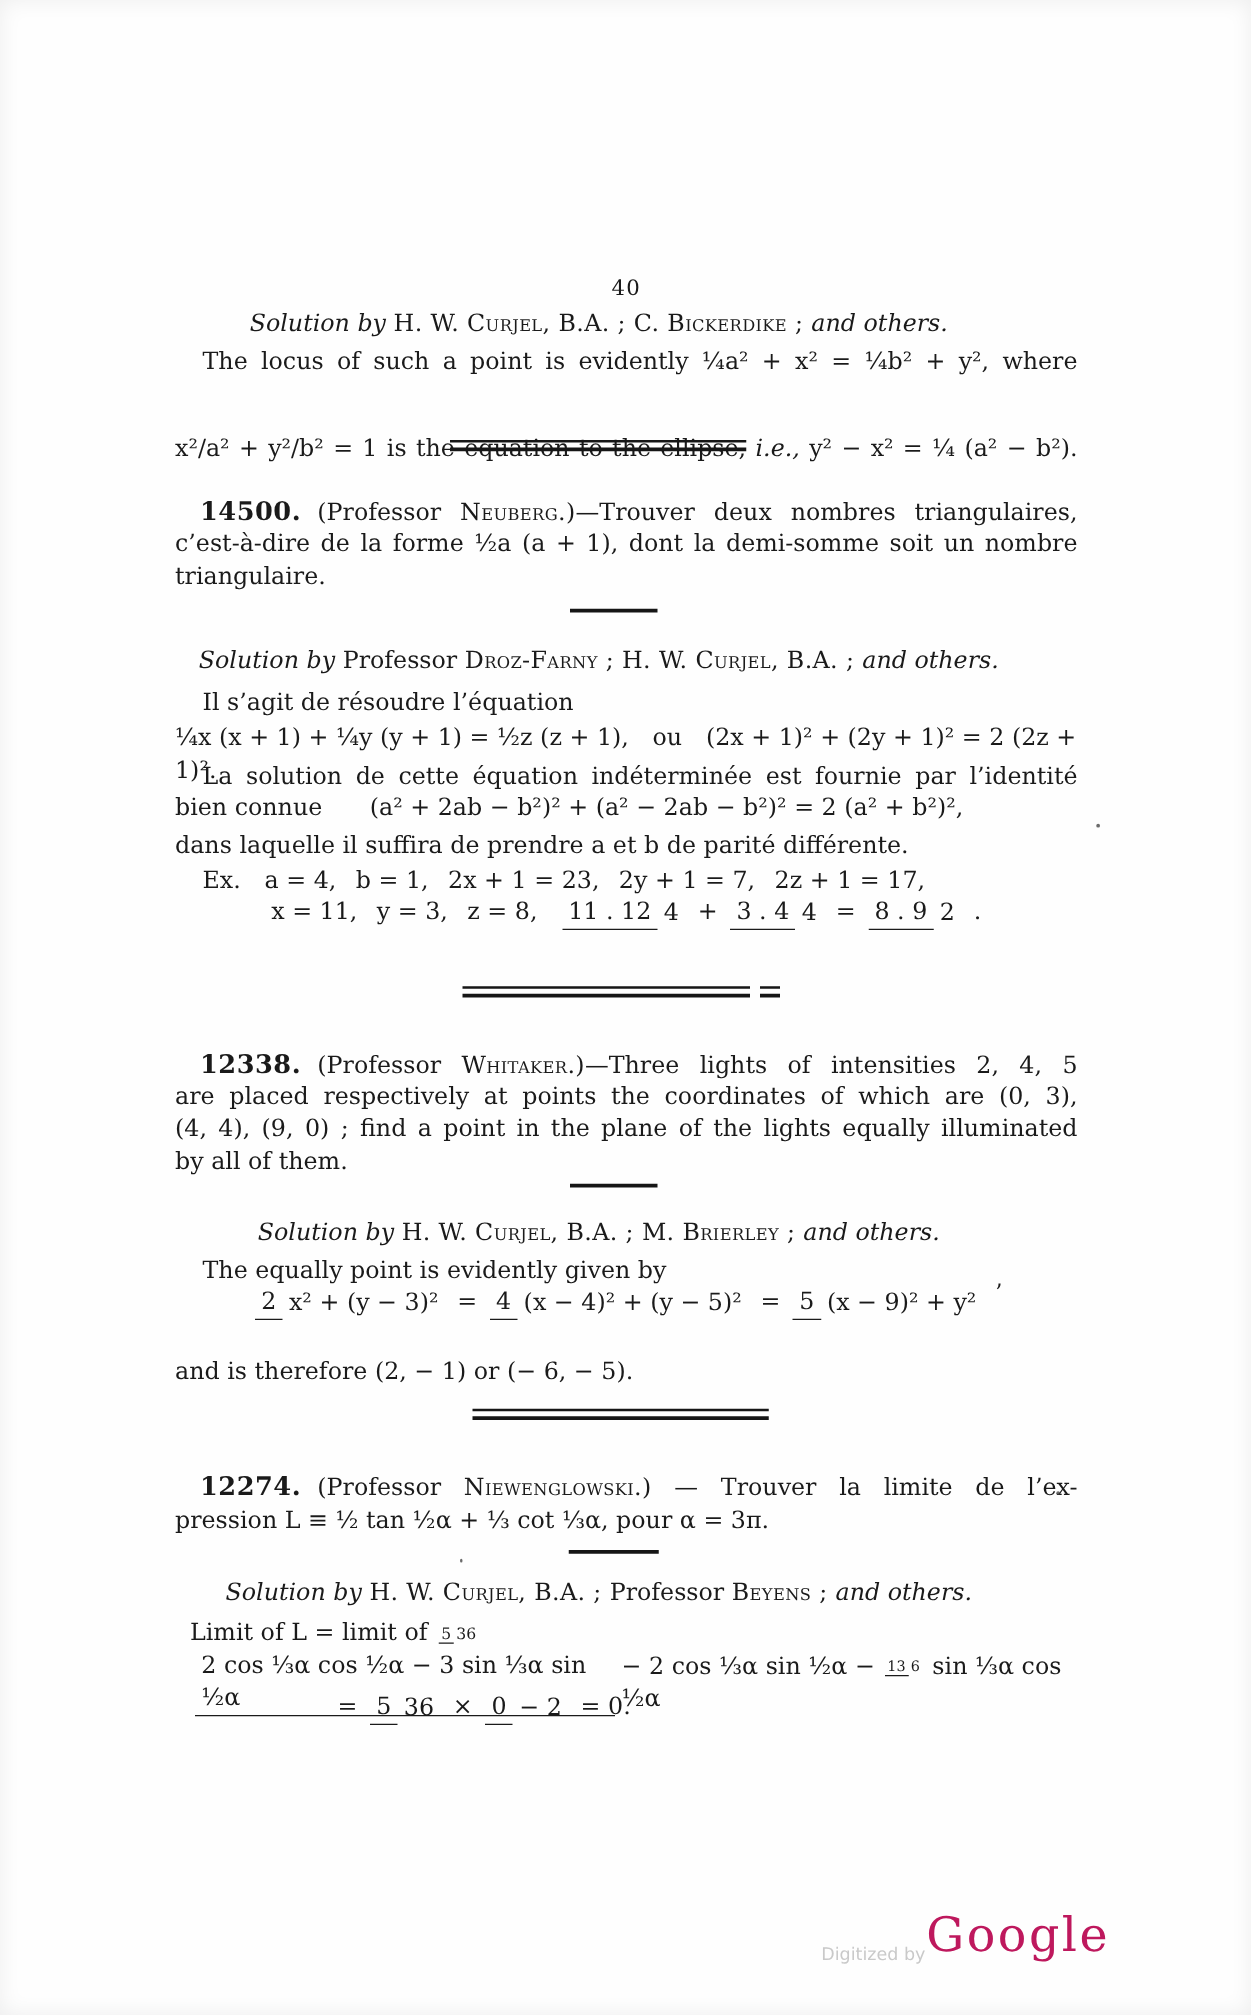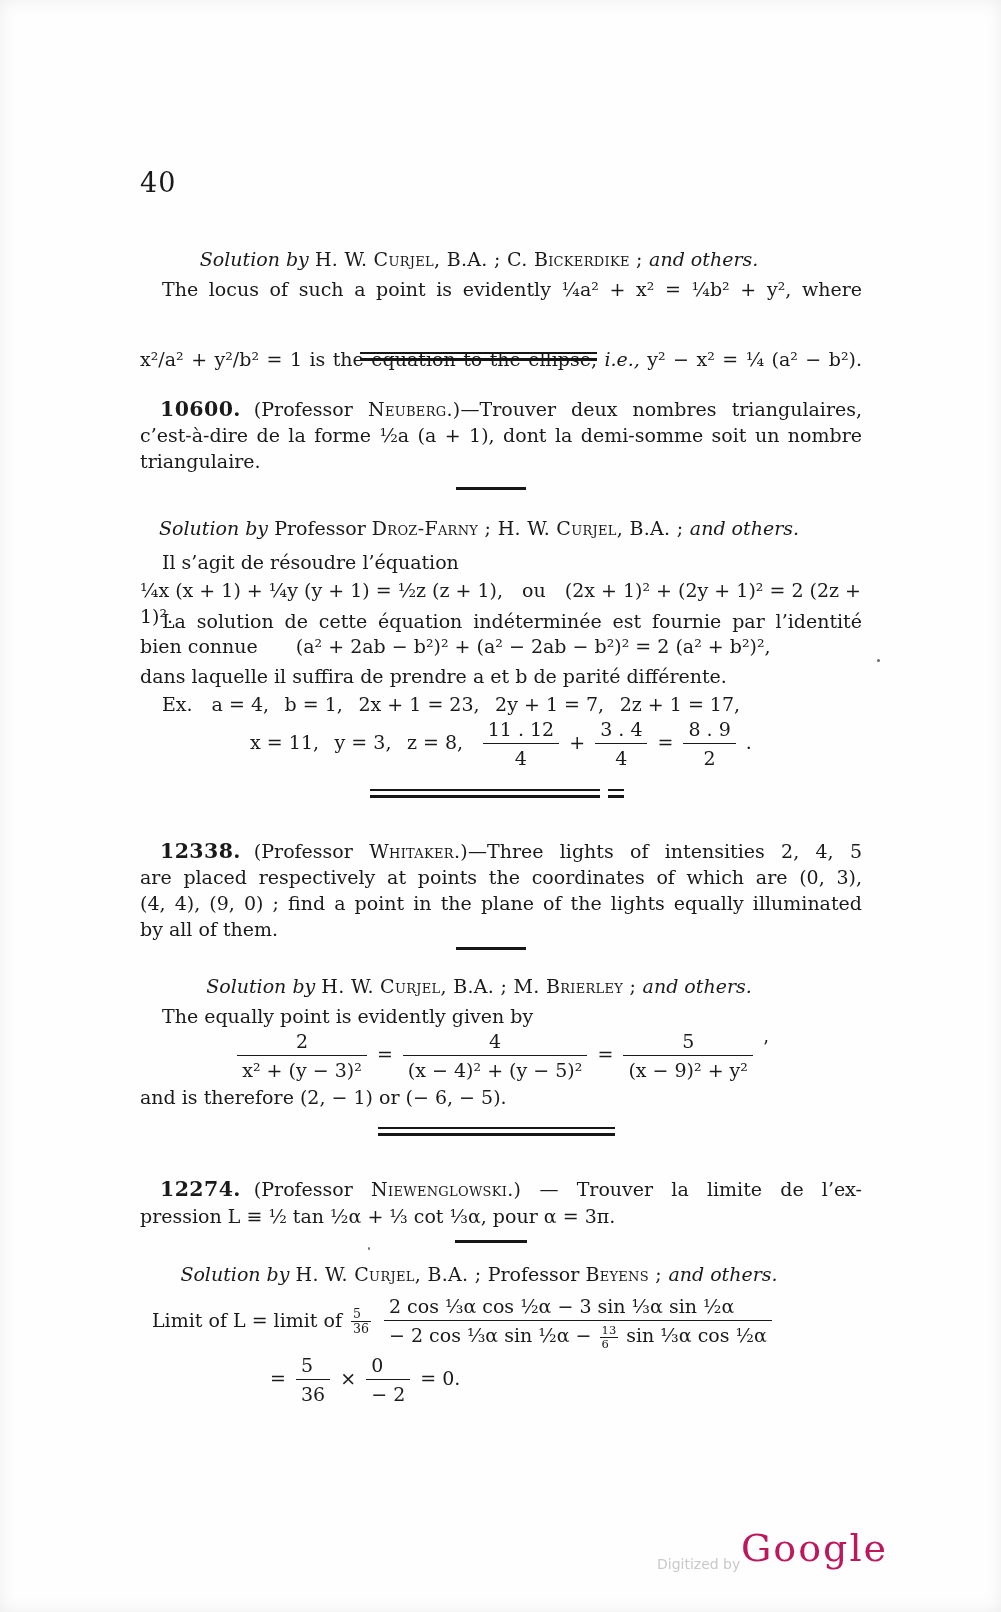"40" .pageno { font-size: 27px -> 17px; margin-top: none -> 48px; text-align: left -> center }
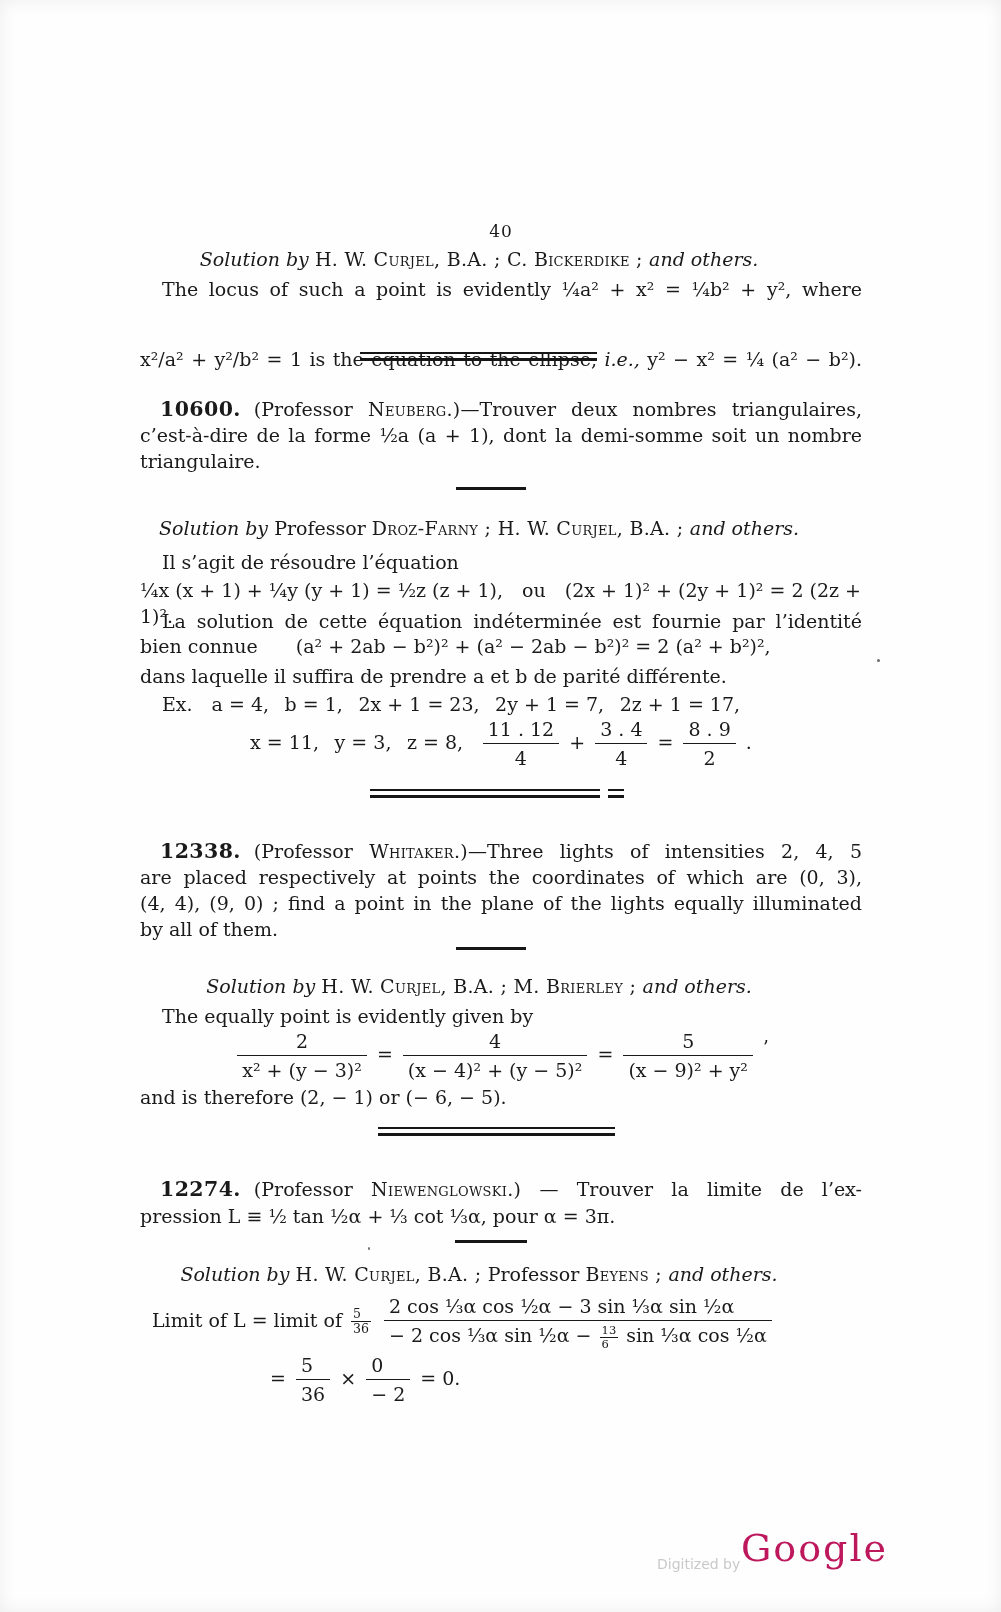"10600." span.pnum { text: 10600 -> 14500 }
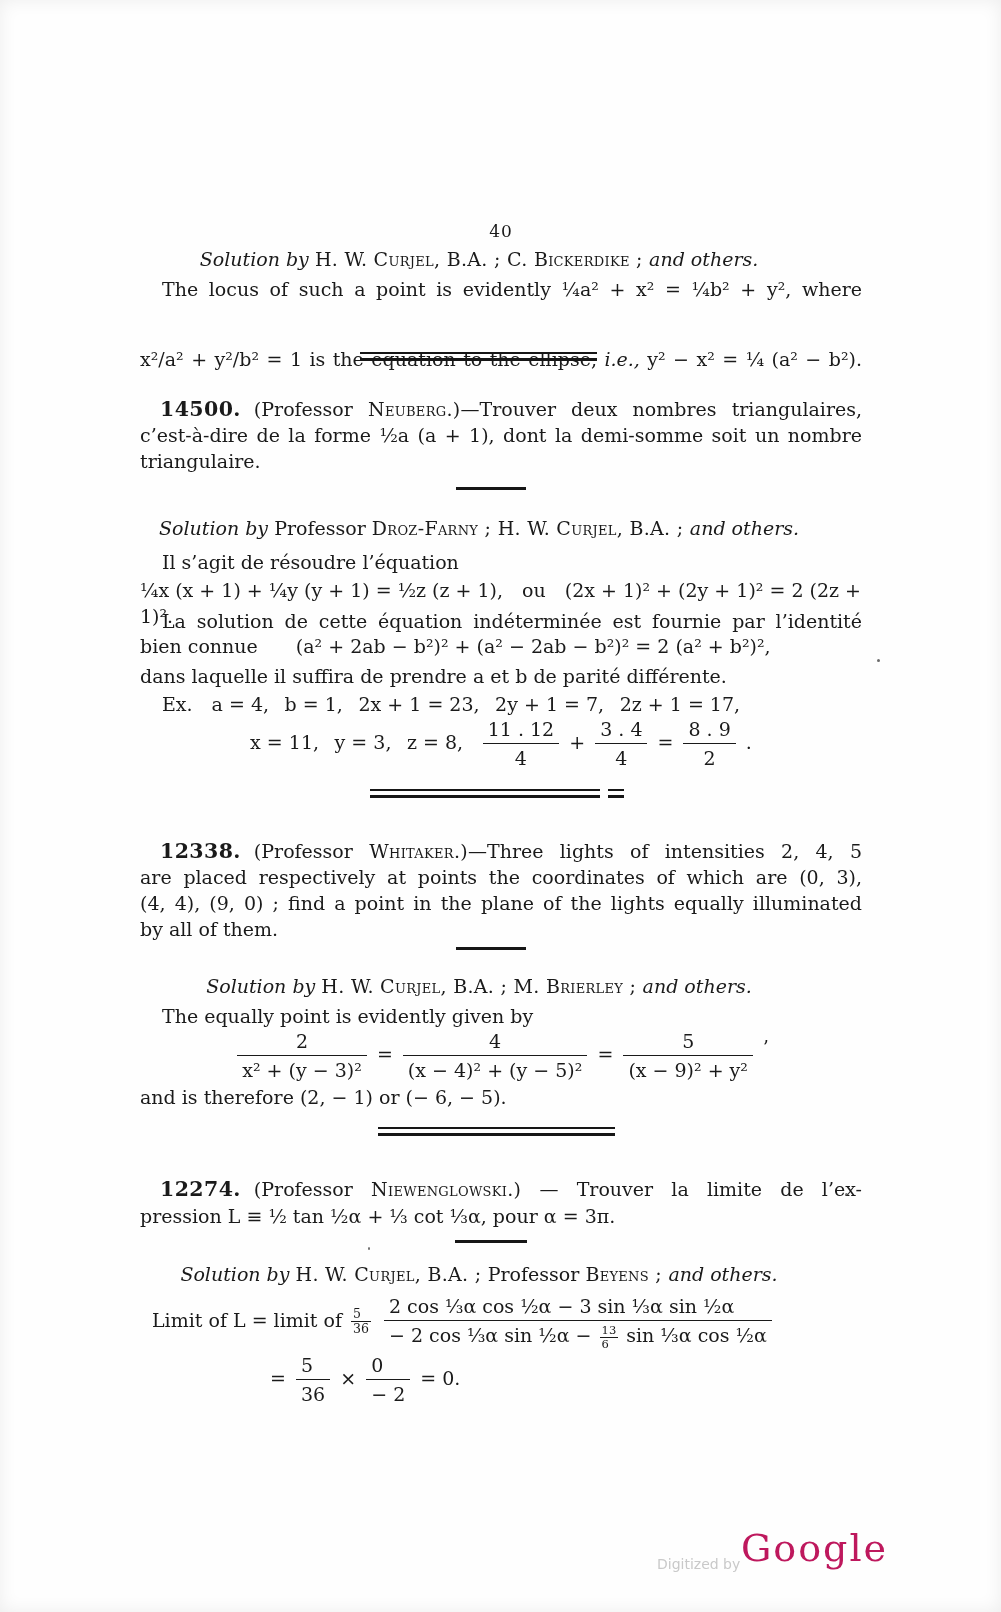"11 . 12" .frac { flex-direction: column -> row }
